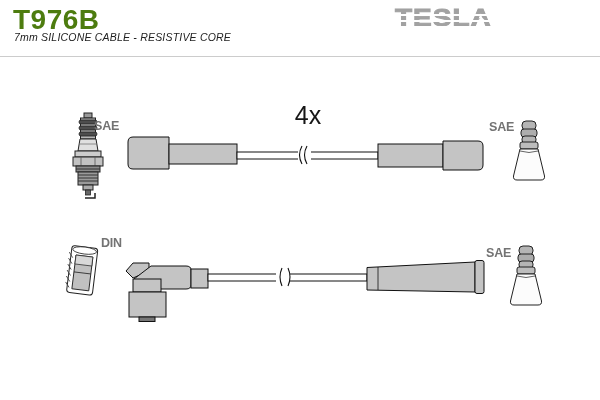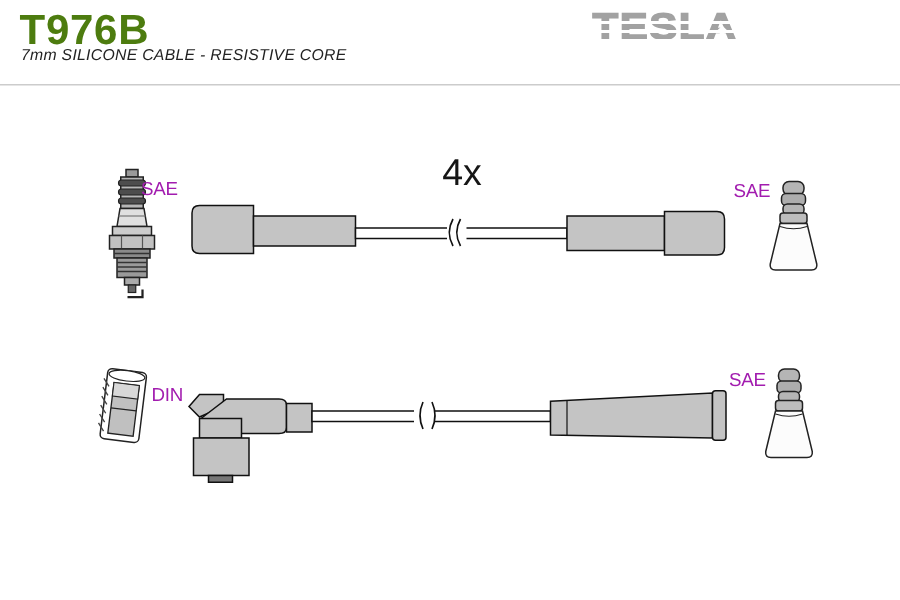"SAE" .lbl { color: #a21caf -> #737373; font-weight: normal -> bold }
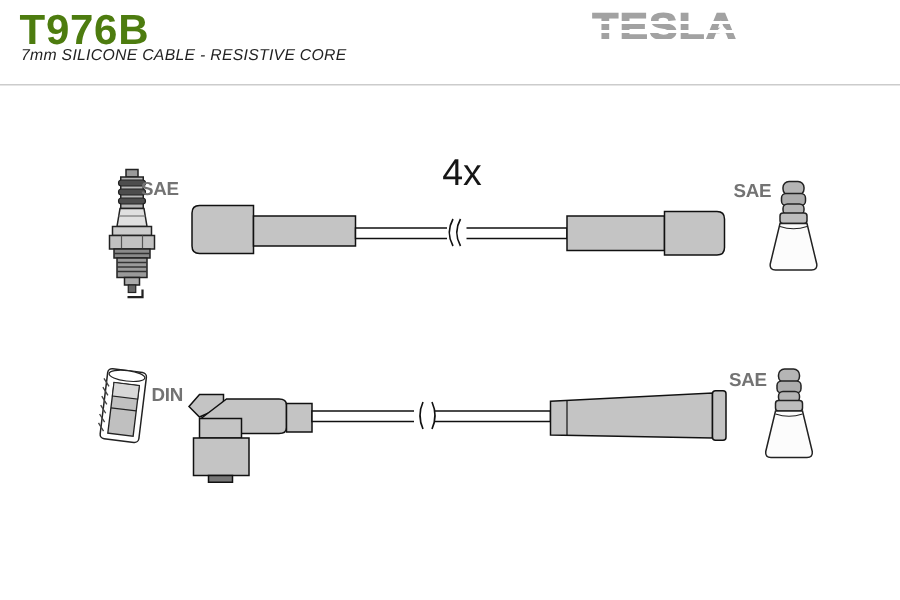"DIN" div.lbl { top: 256px -> 236px }
